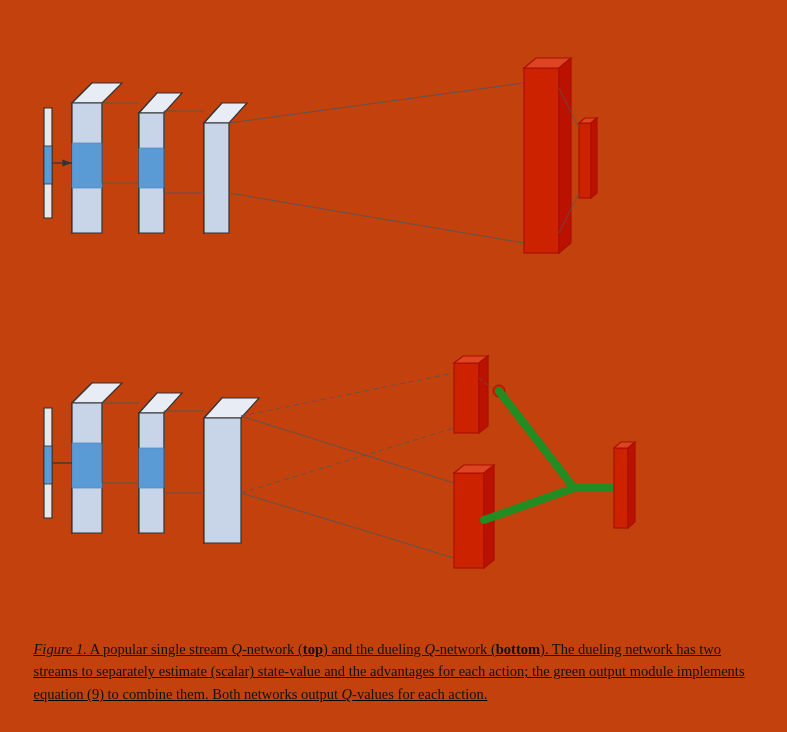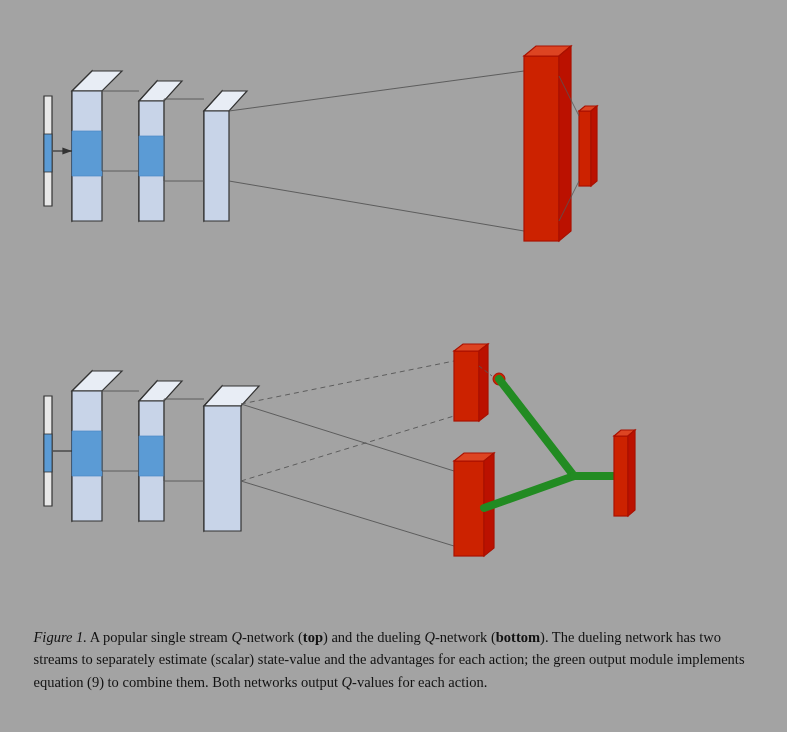"Figure 1. A popular single" .page { background: #a3a3a3 -> #c2410c; padding: 16px 30px 20px 30px -> 28px 30px 20px 30px; text-decoration: none -> underline }
